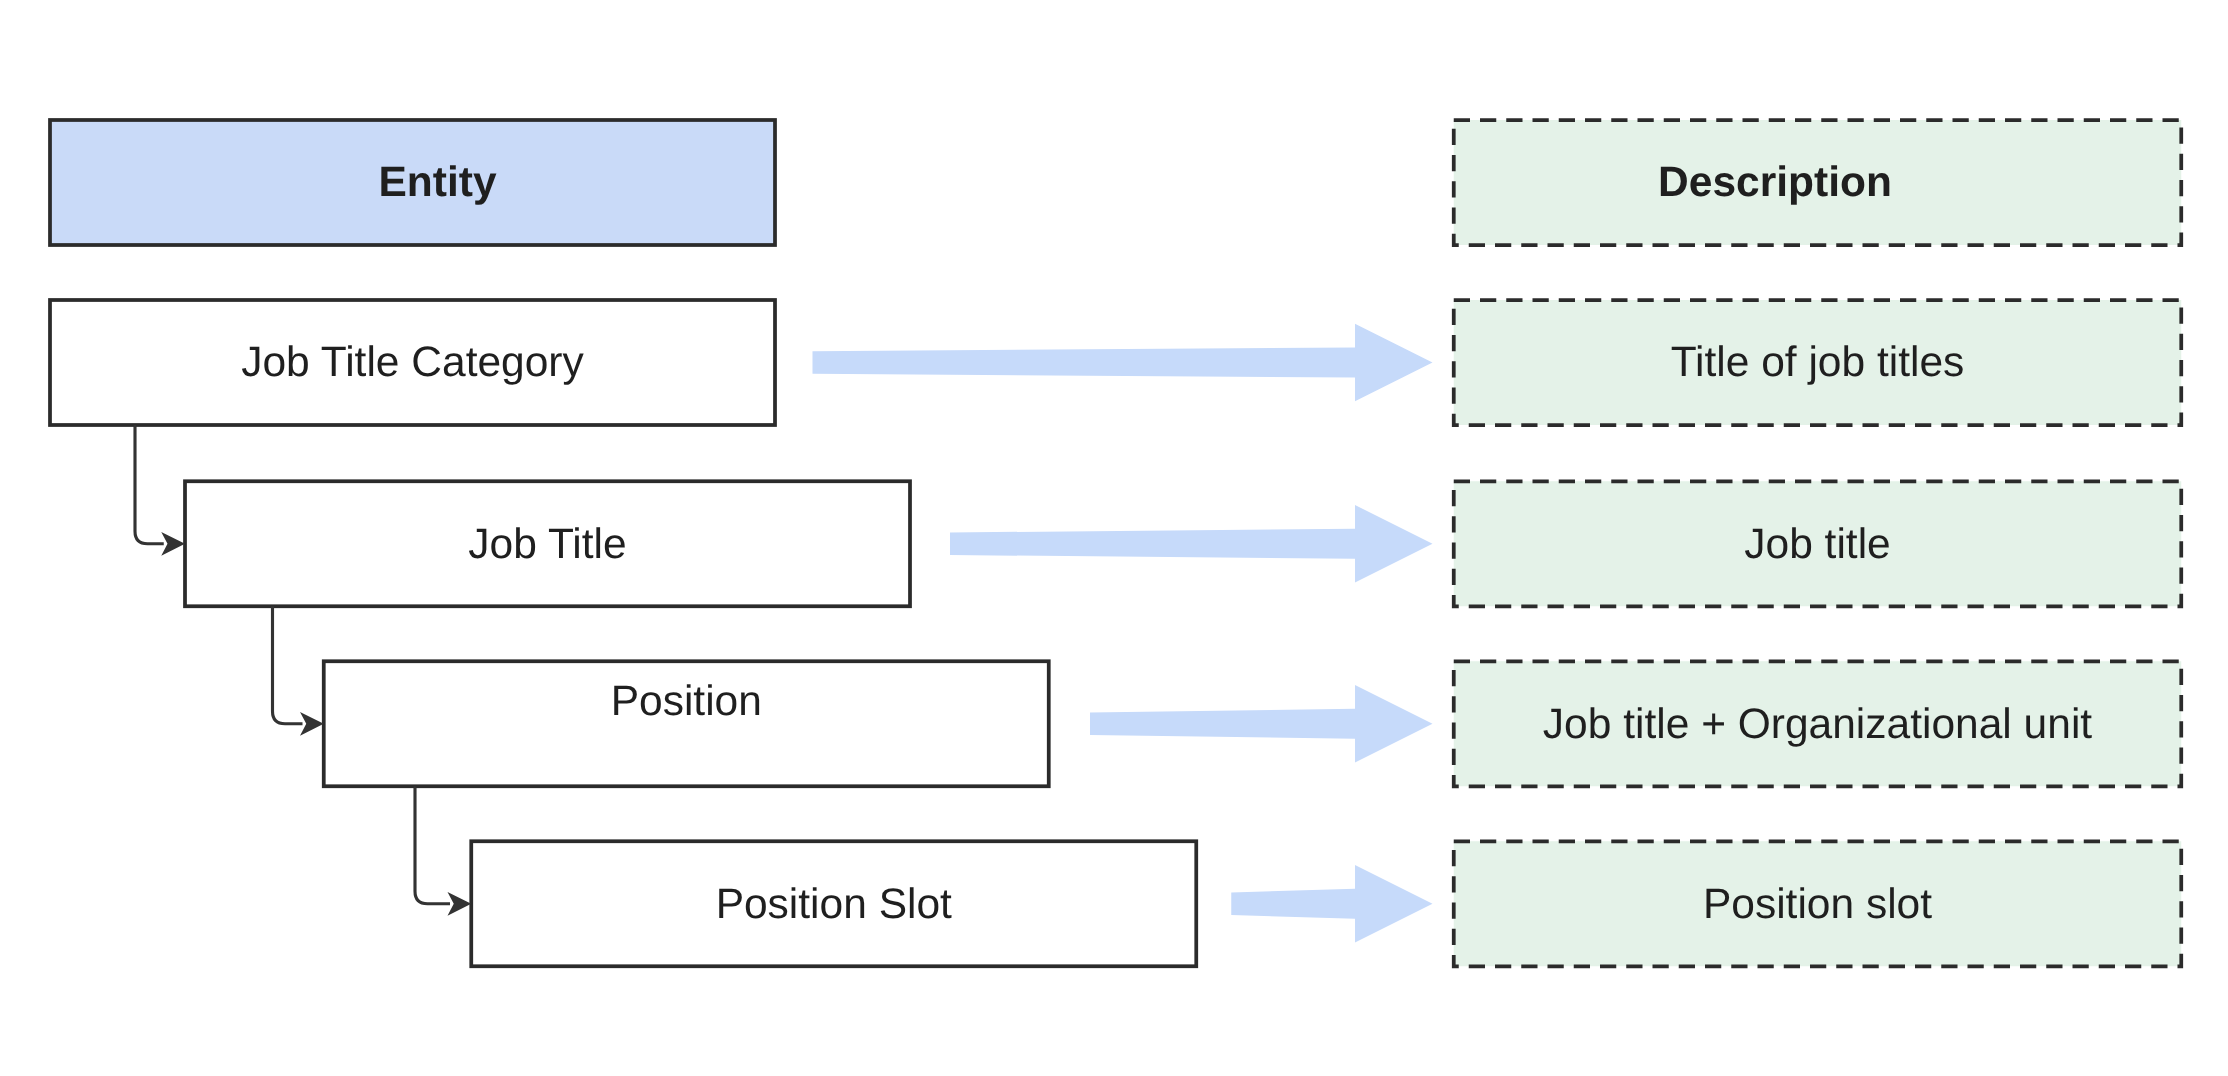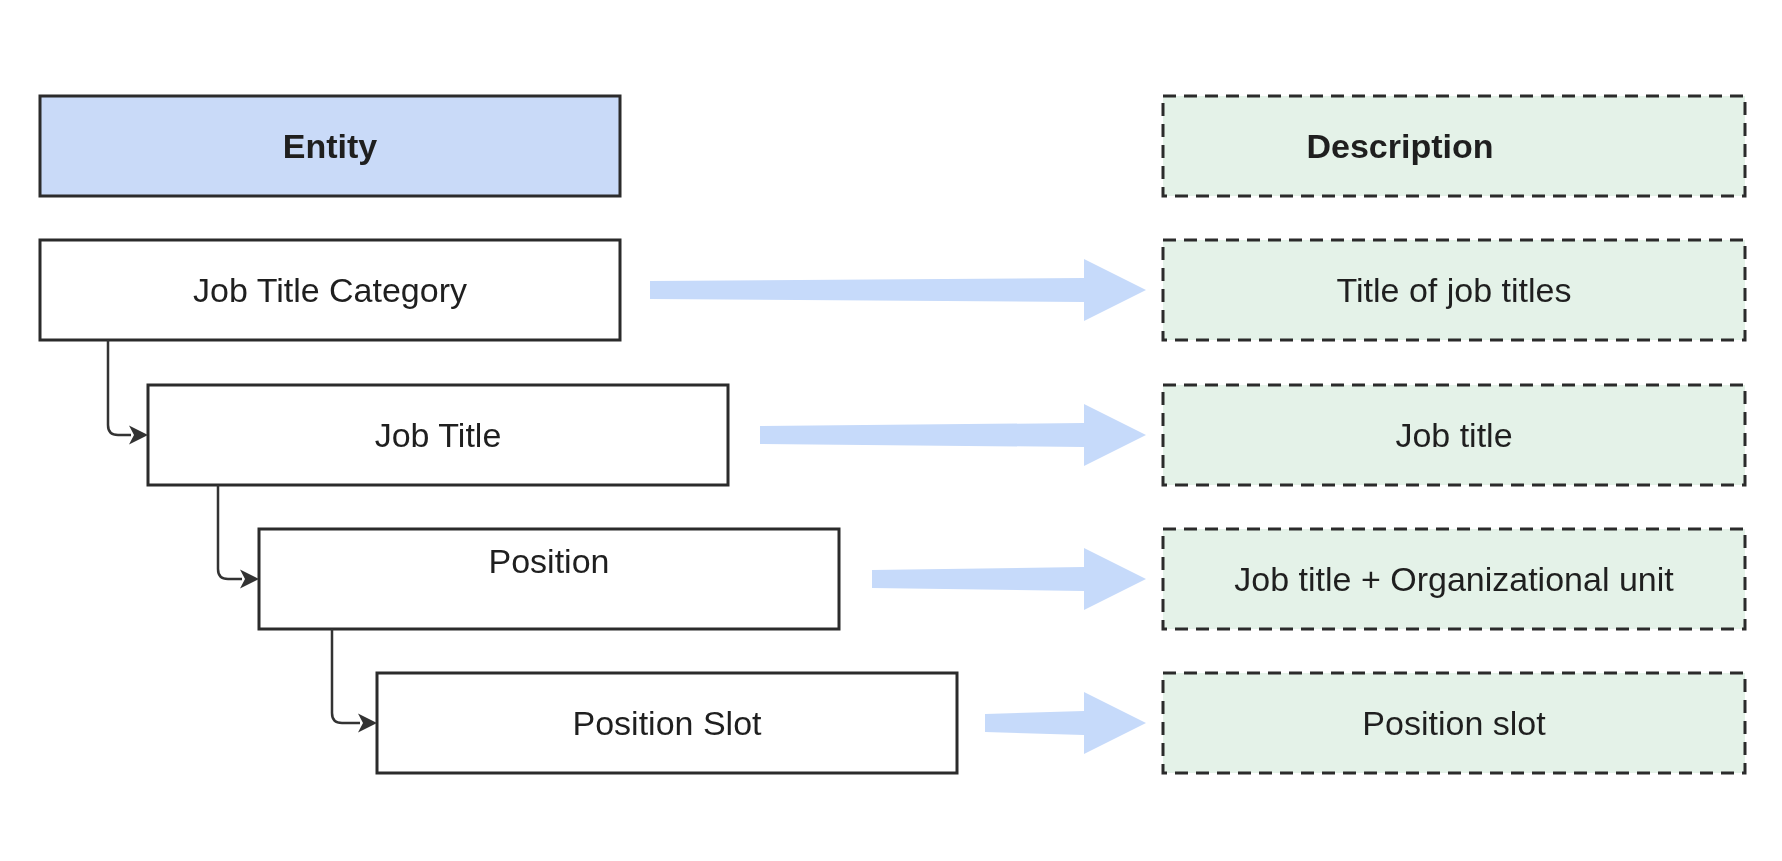"Entity" .label.bold { padding-left: none -> 20px }
